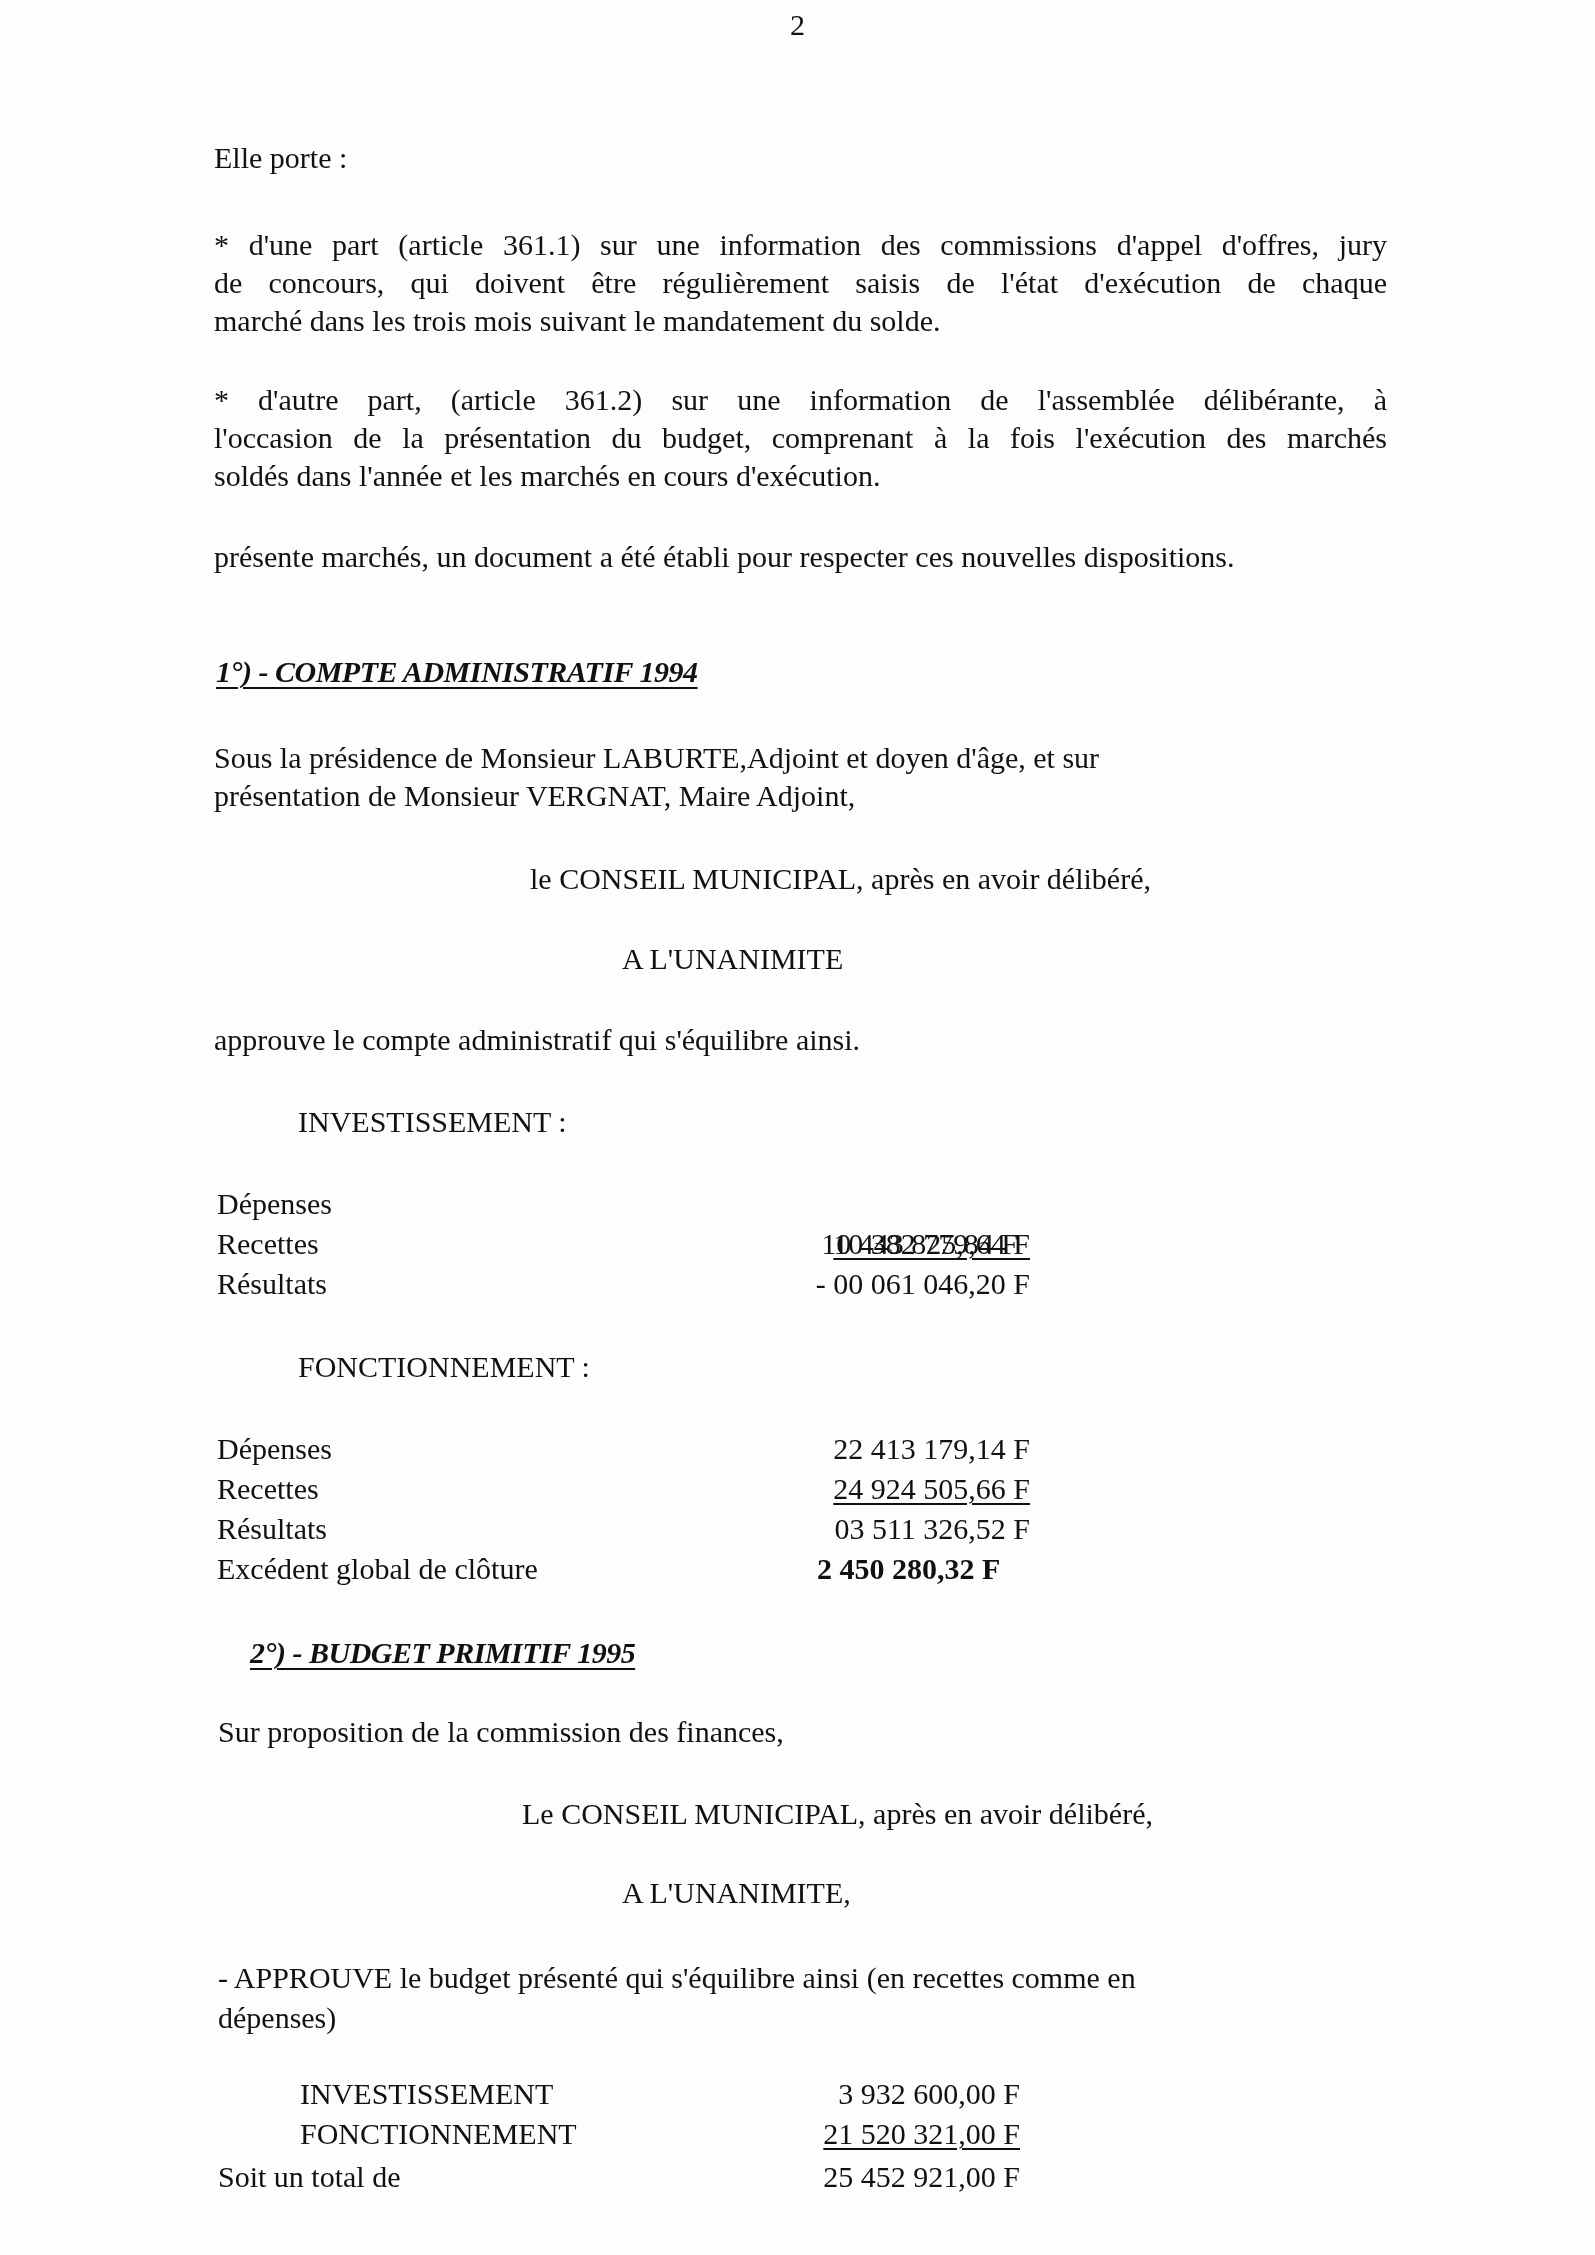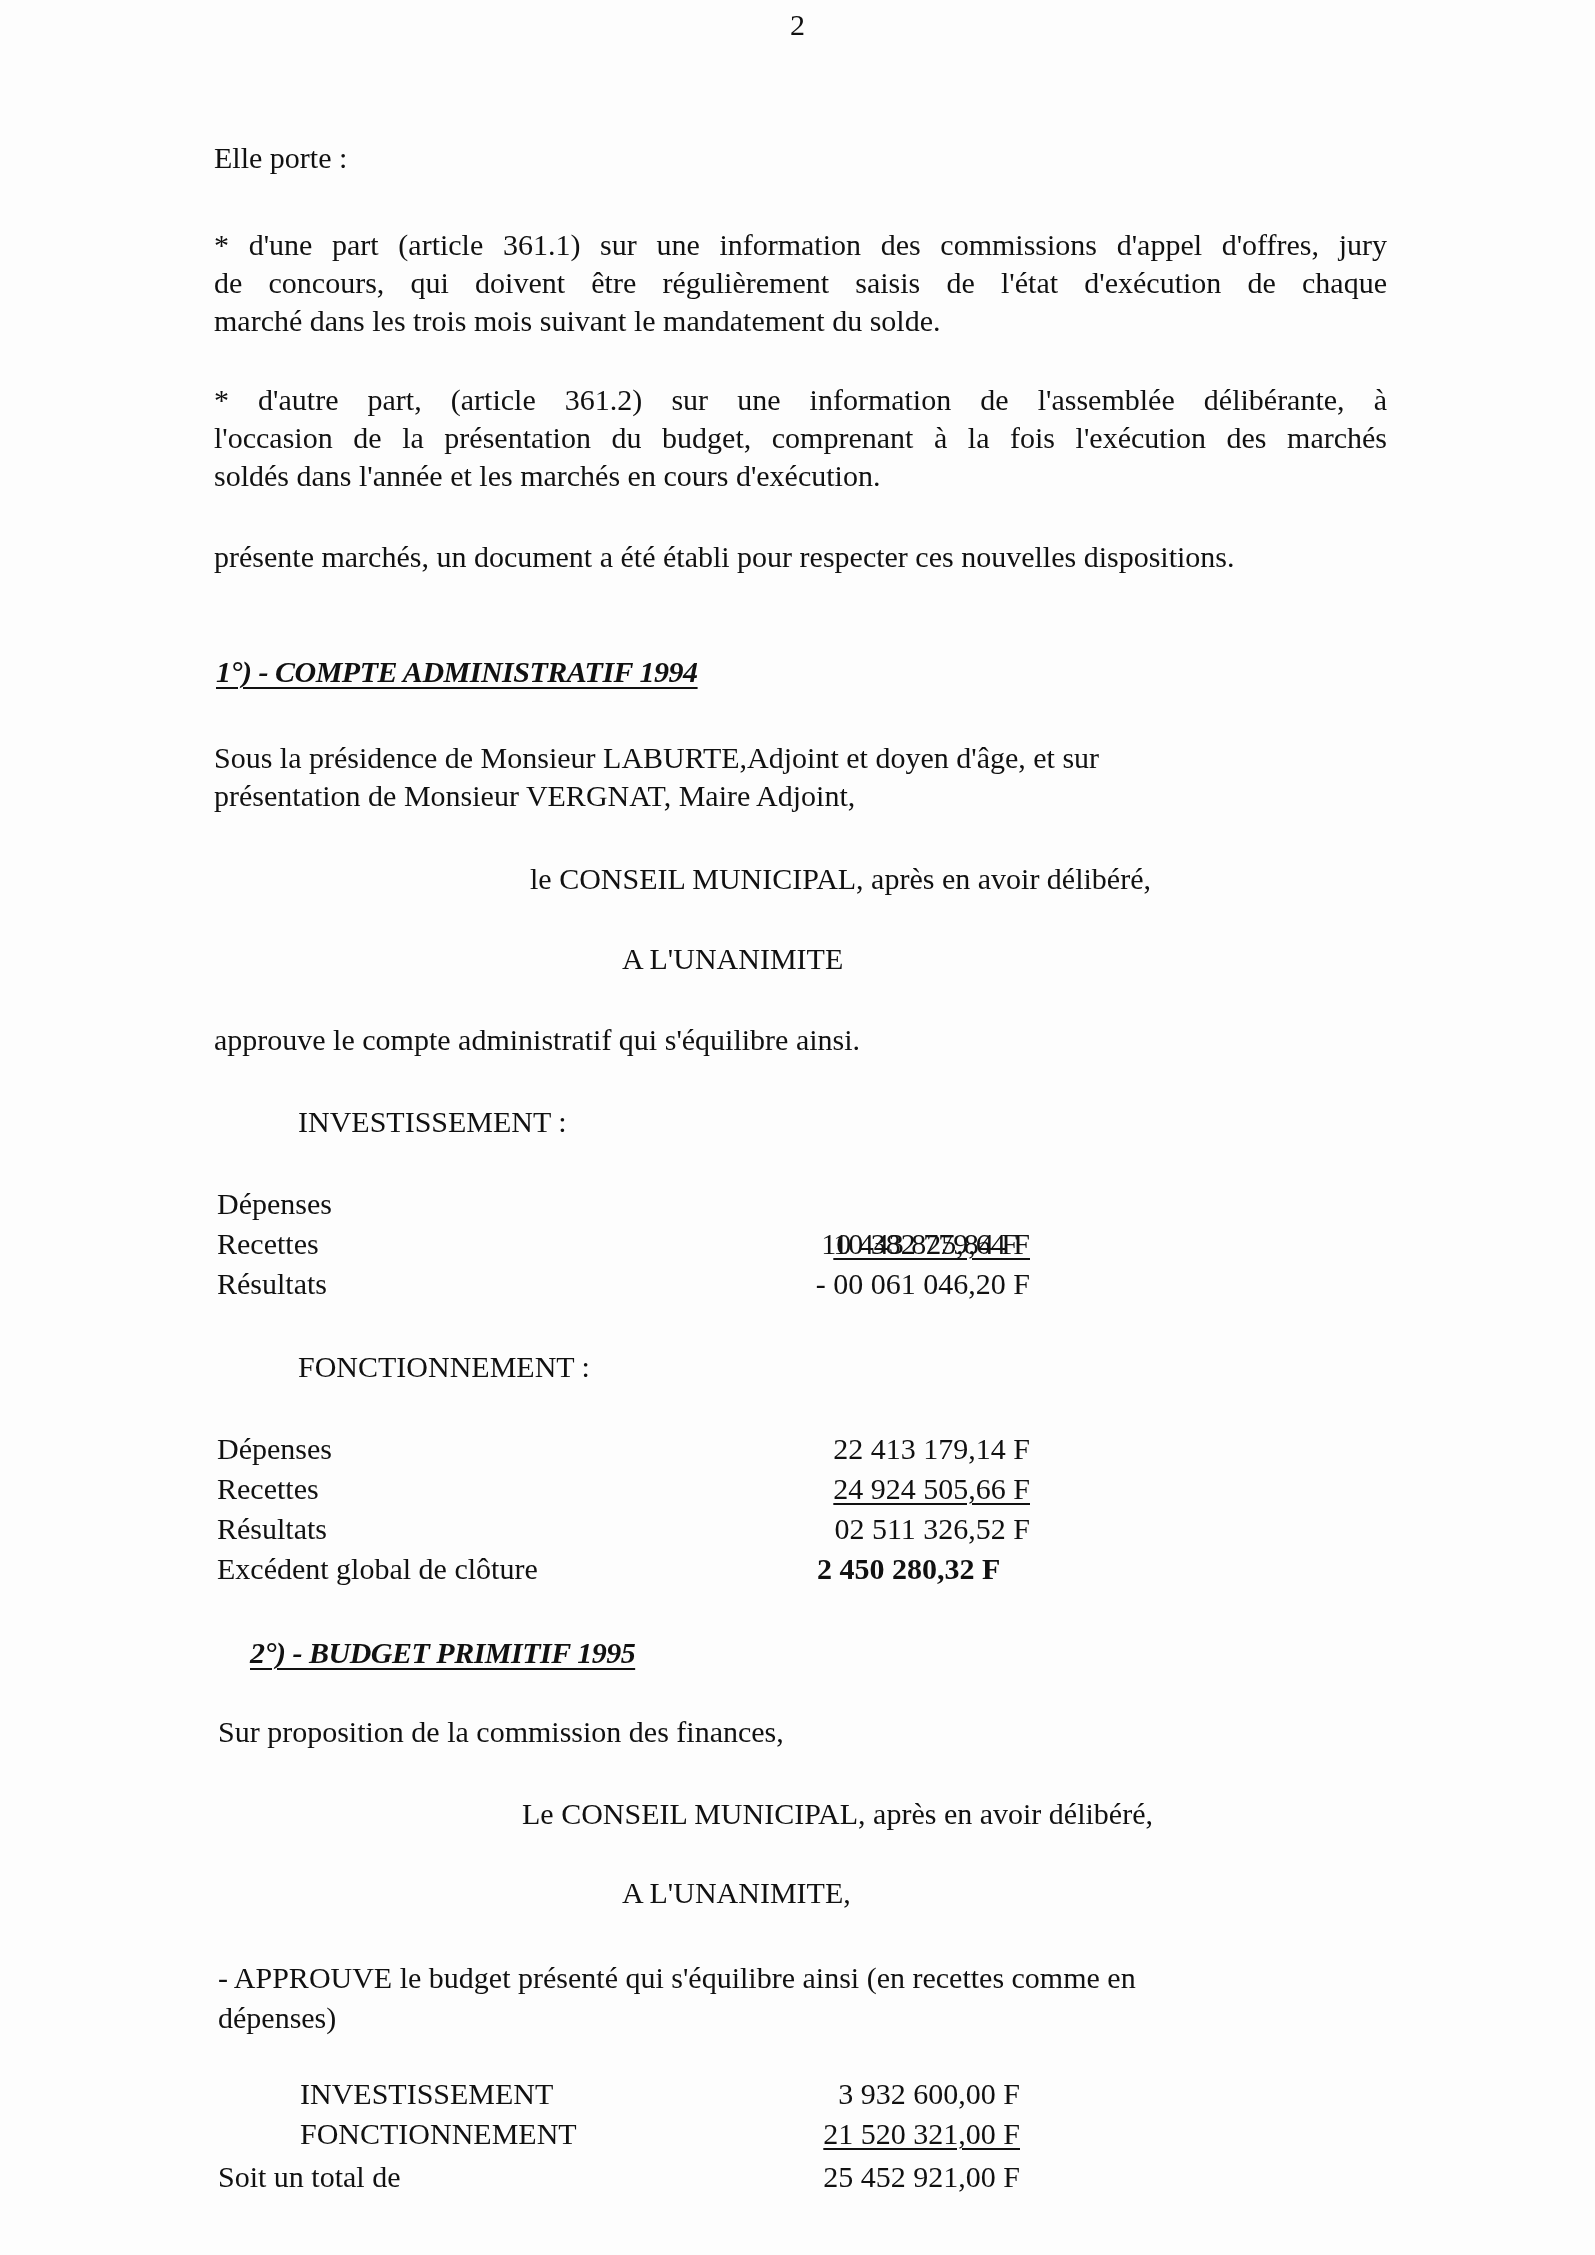"02 511 326,52 F" span.value { text: 02 511 326,52 -> 03 511 326,52 }
